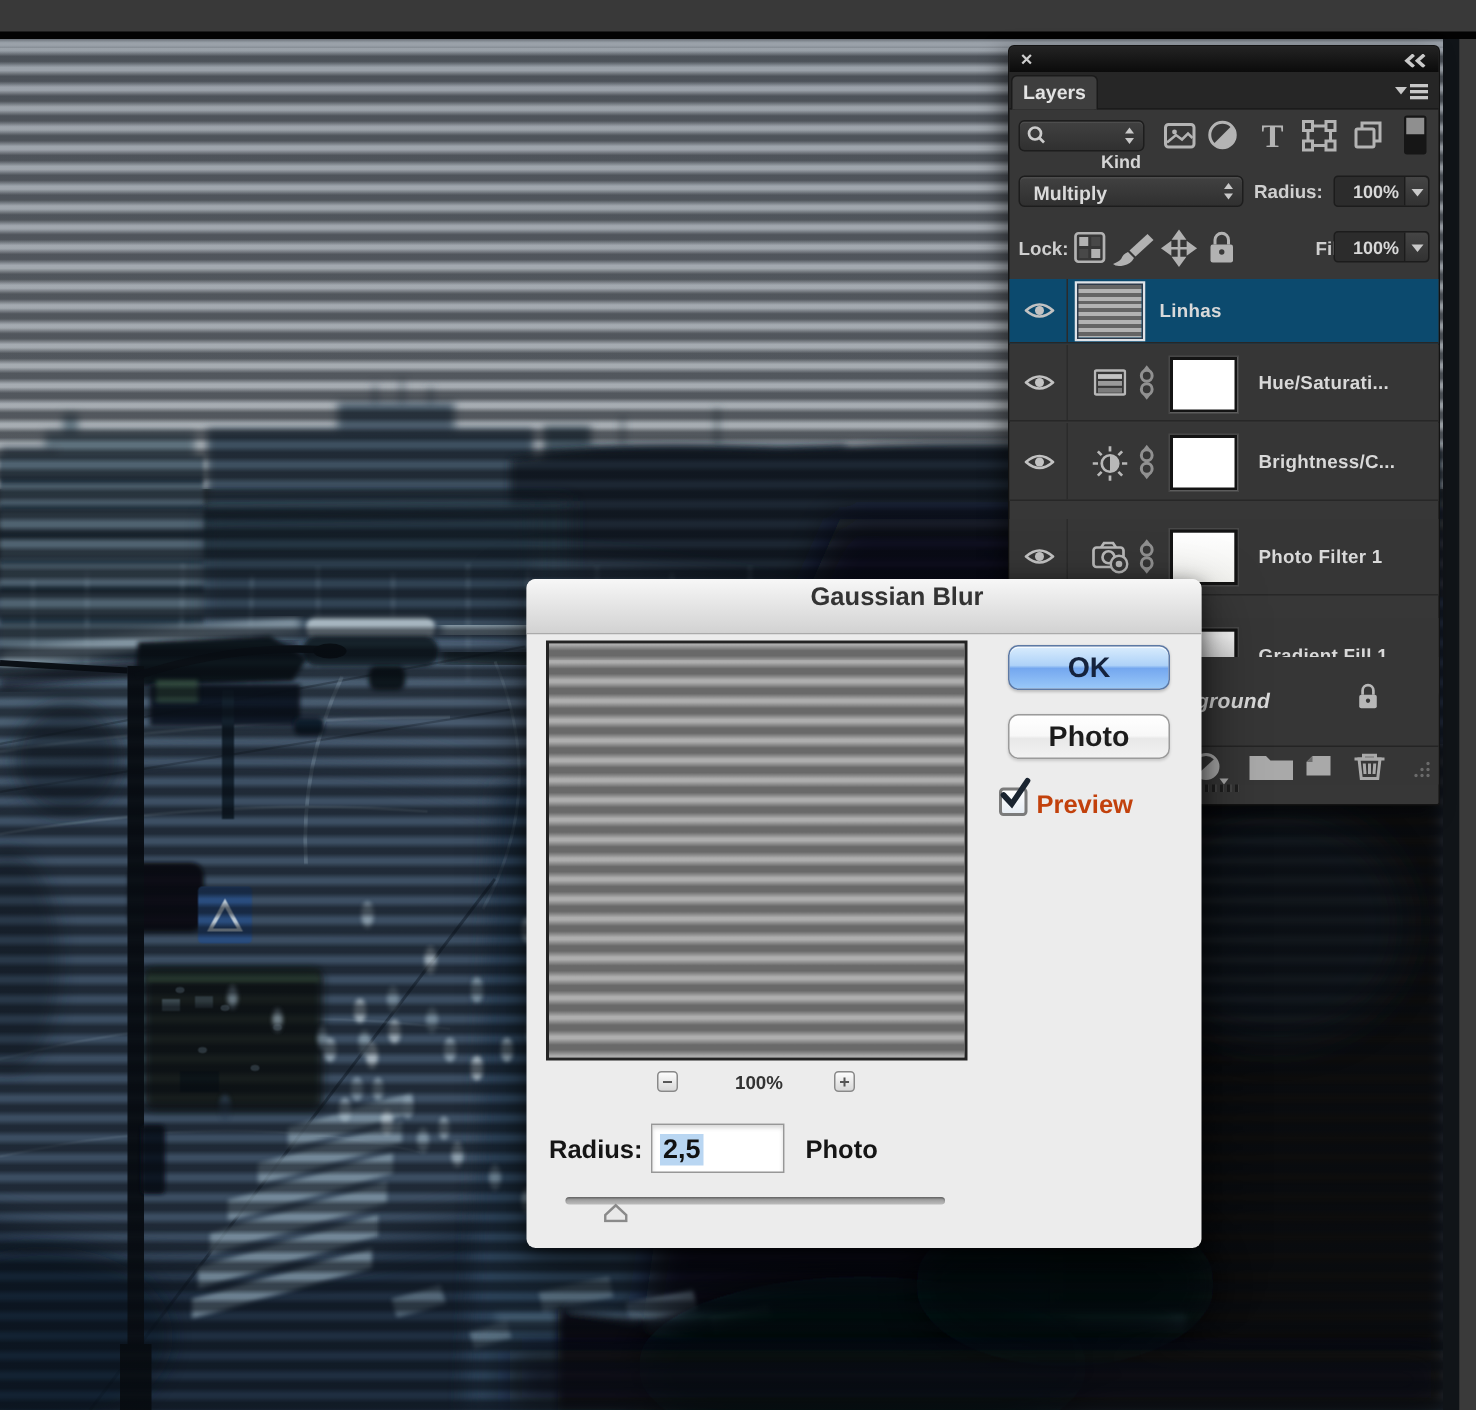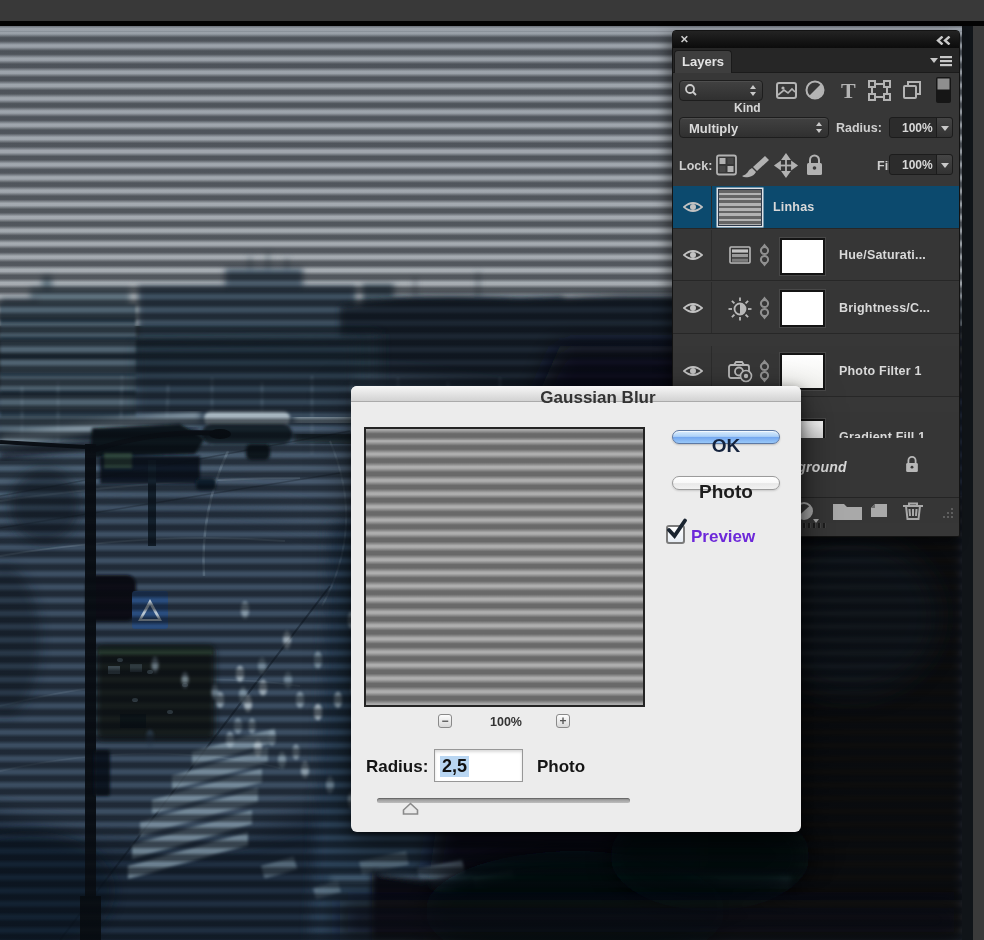"Gaussian Blur" #dtitle { height: 16px -> 37px }
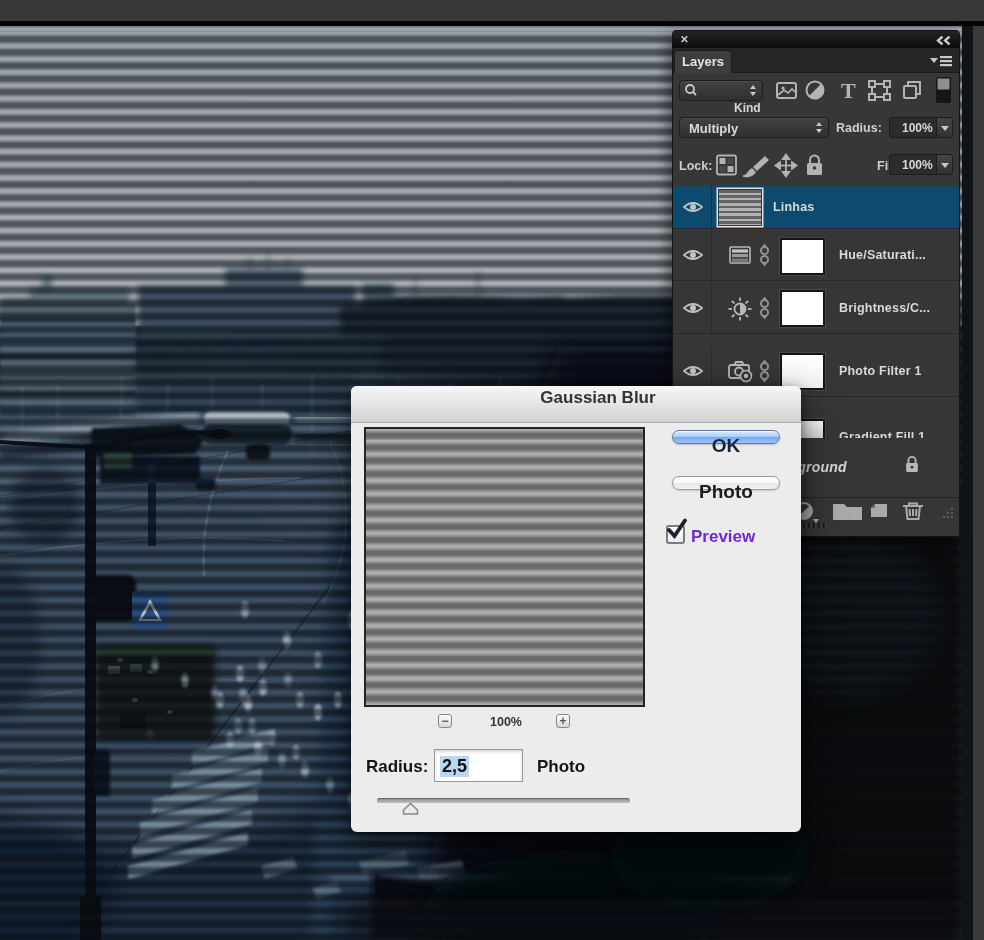"OK" .mbtn { height: 14px -> 30px }
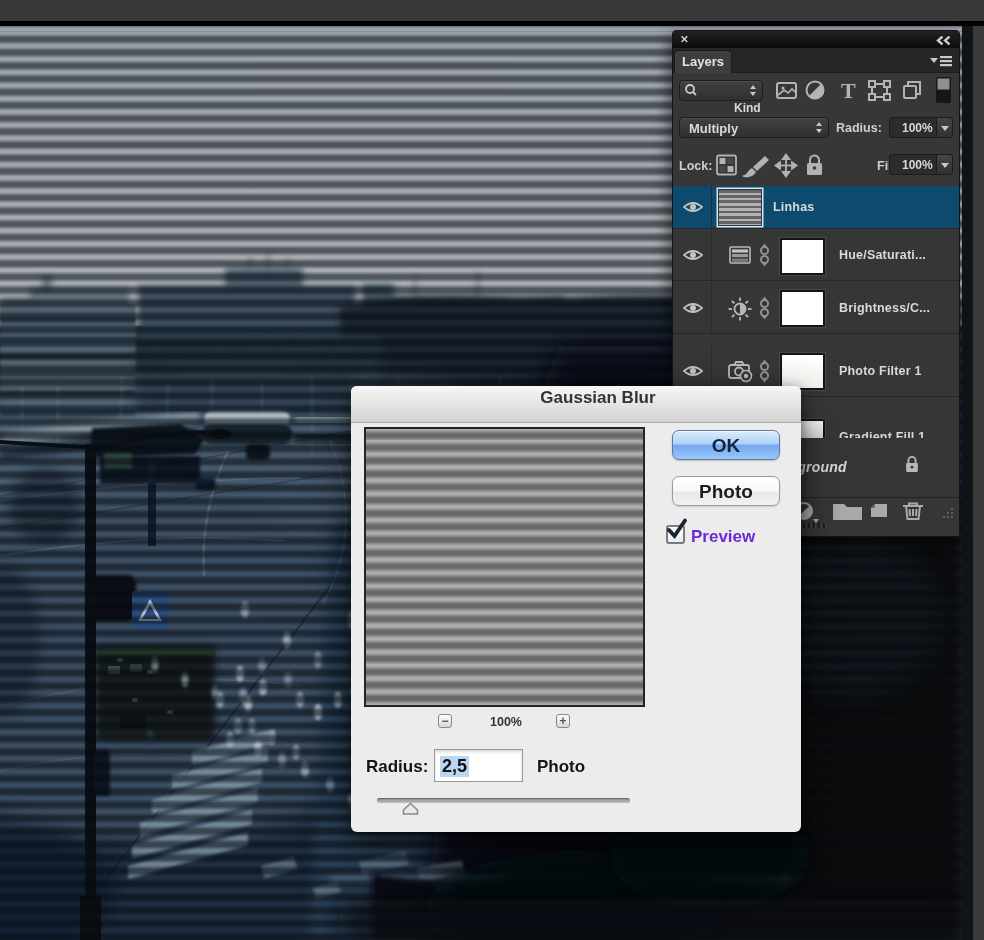"Preview" #prevlbl { color: #6d28d9 -> #c2410c }
